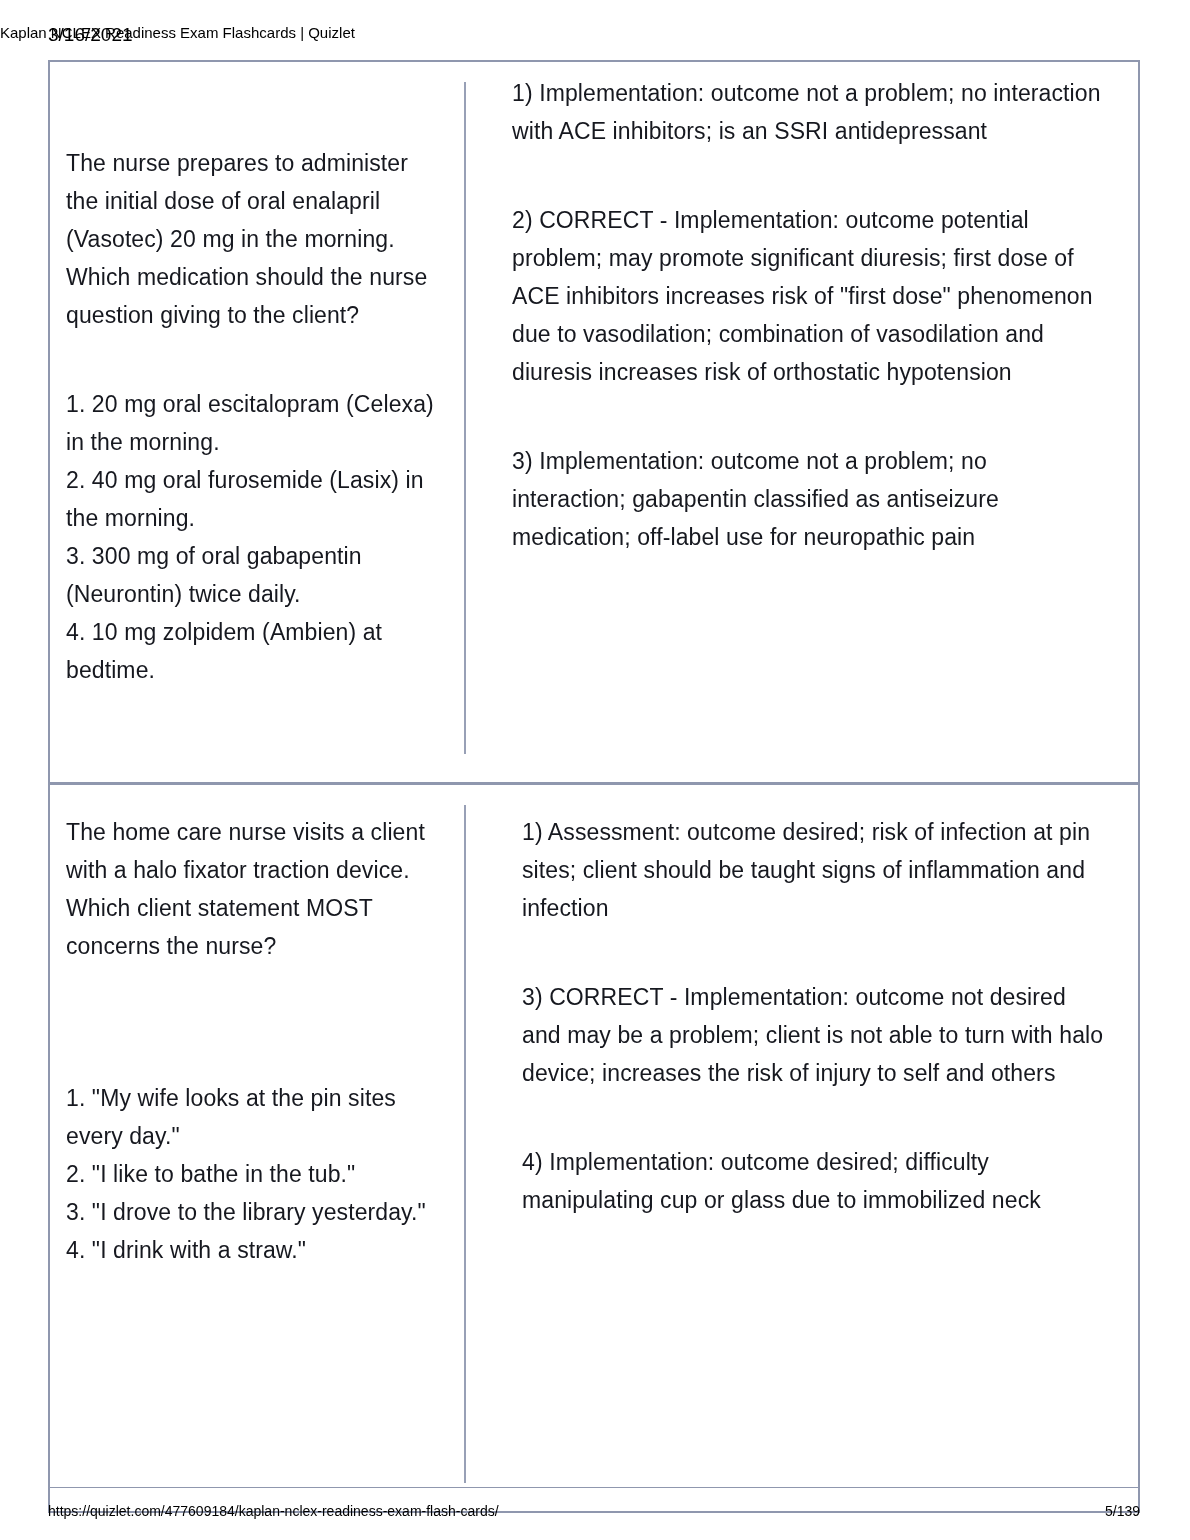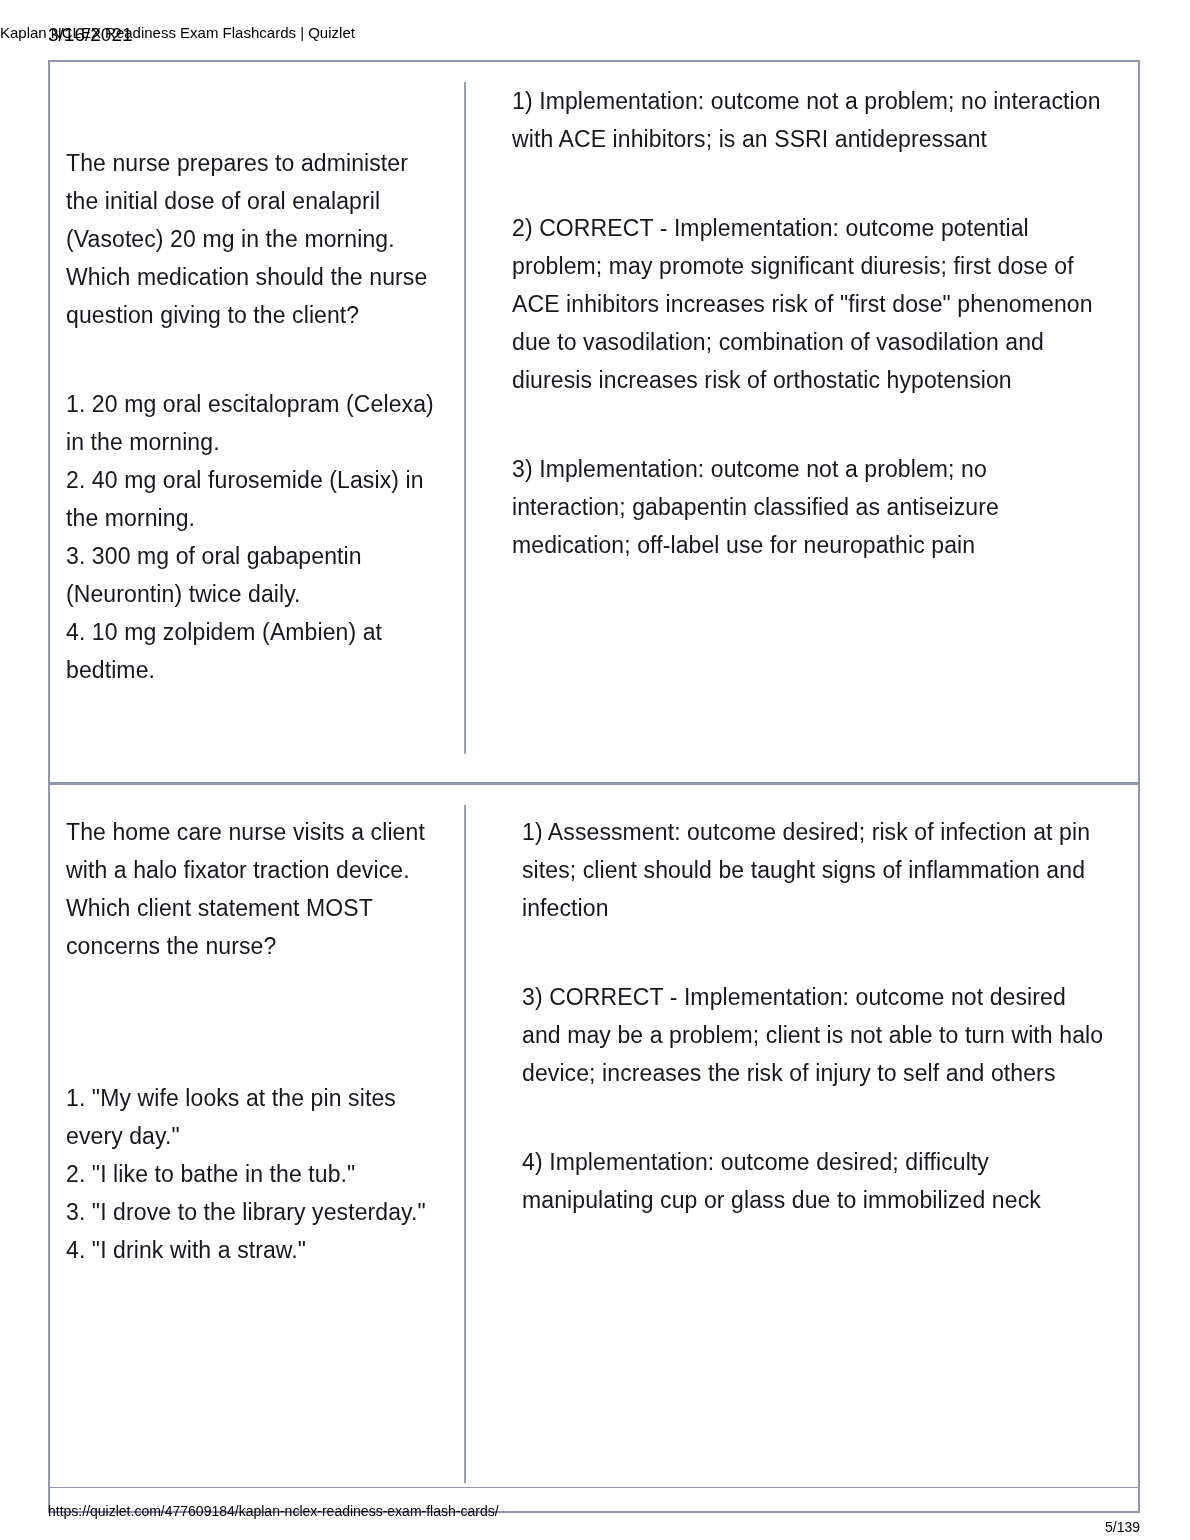"1) Implementation: outcome not a" .row-first .col-definition .card-text { padding-top: 20px -> 12px }
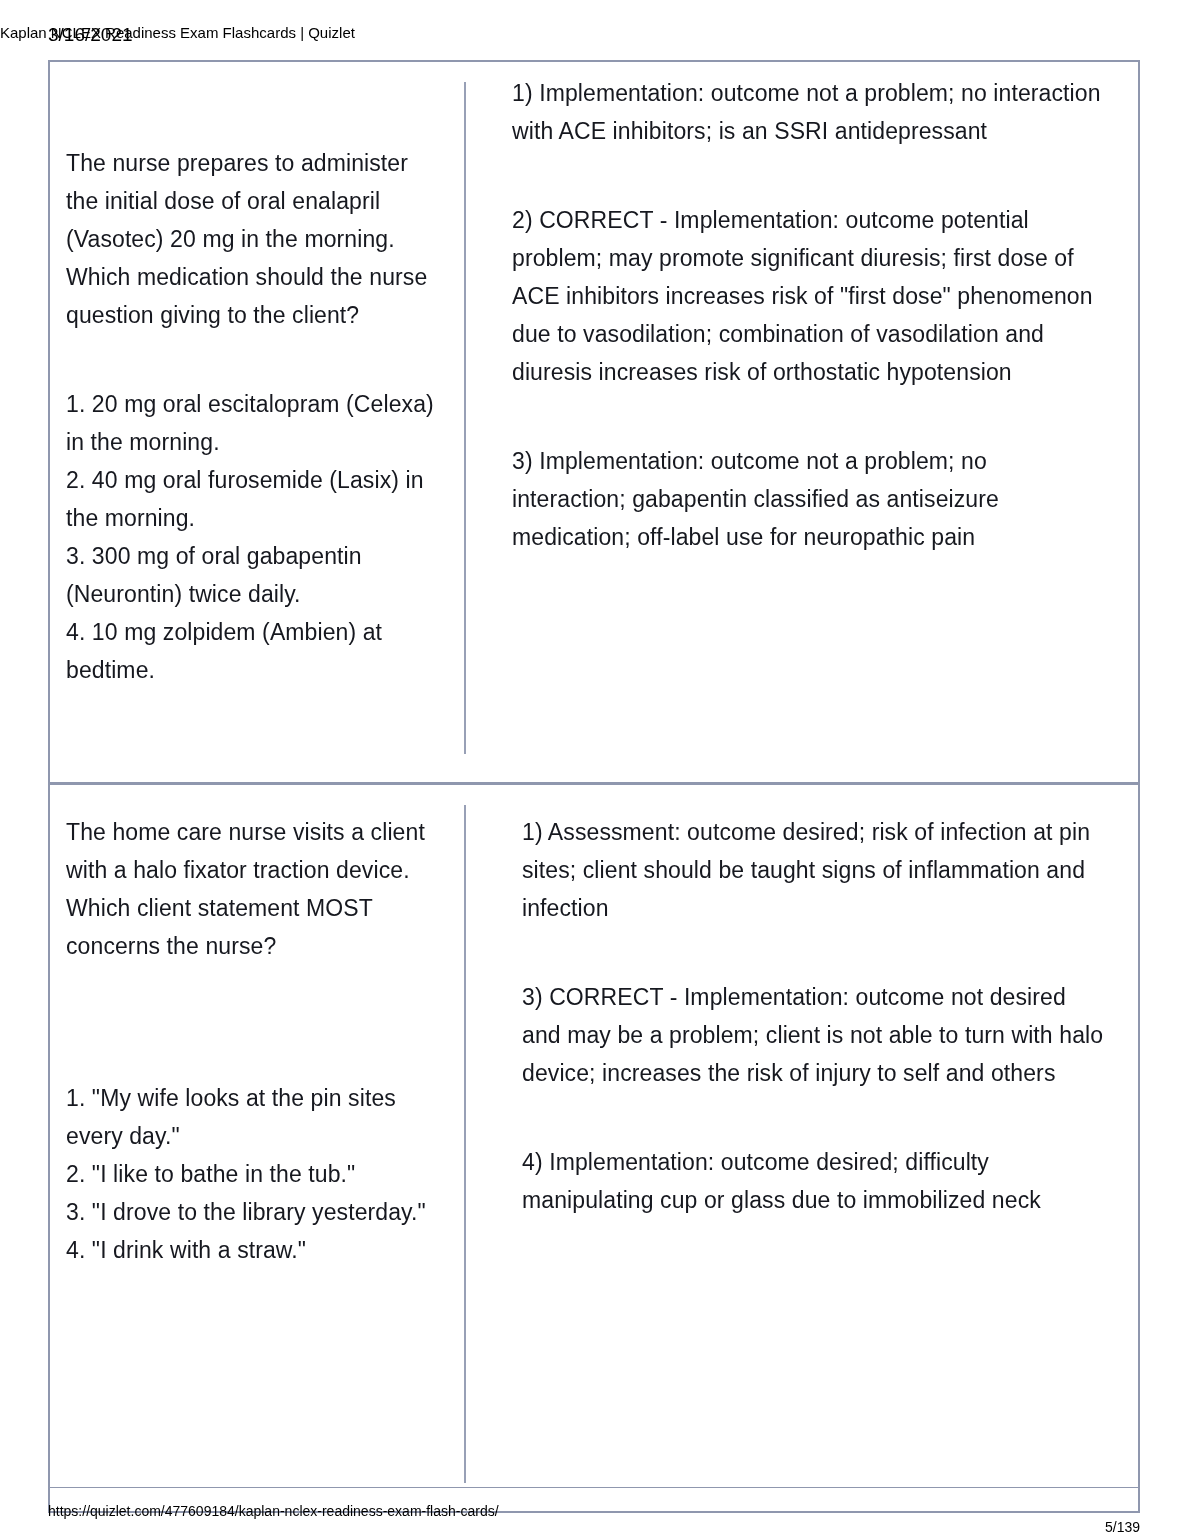"5/139" .footer-page { top: 16px -> 0 }
